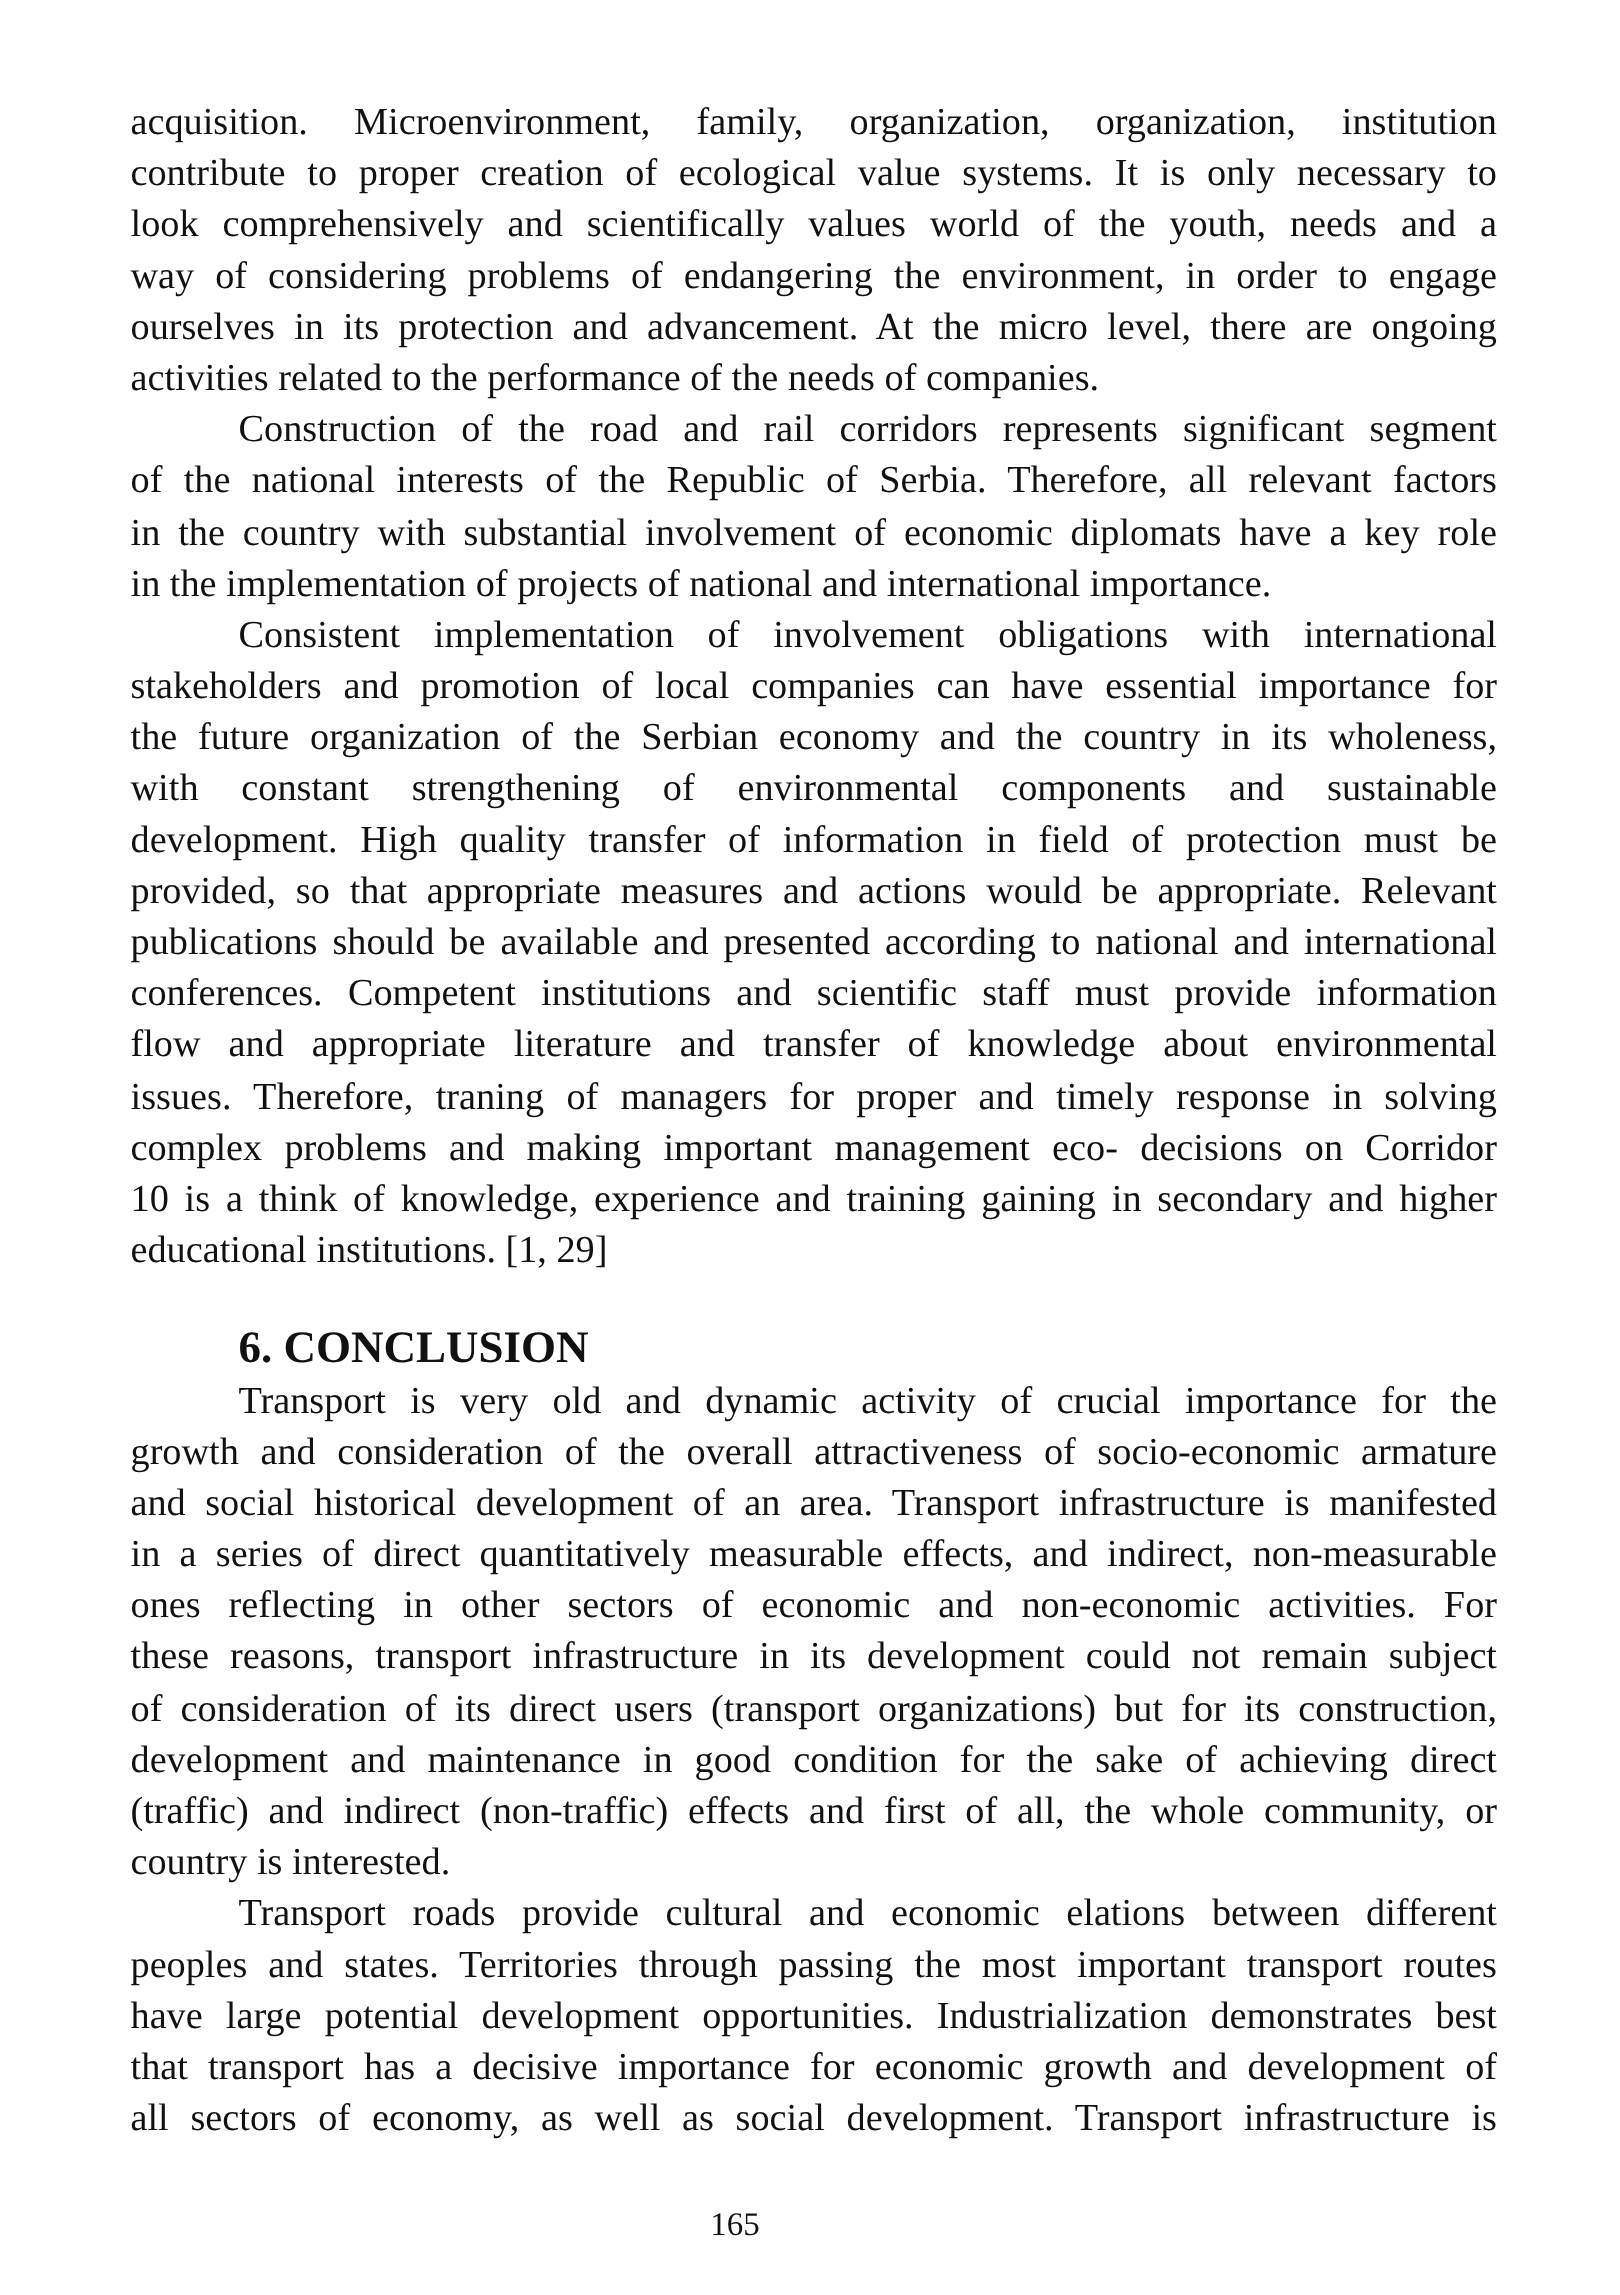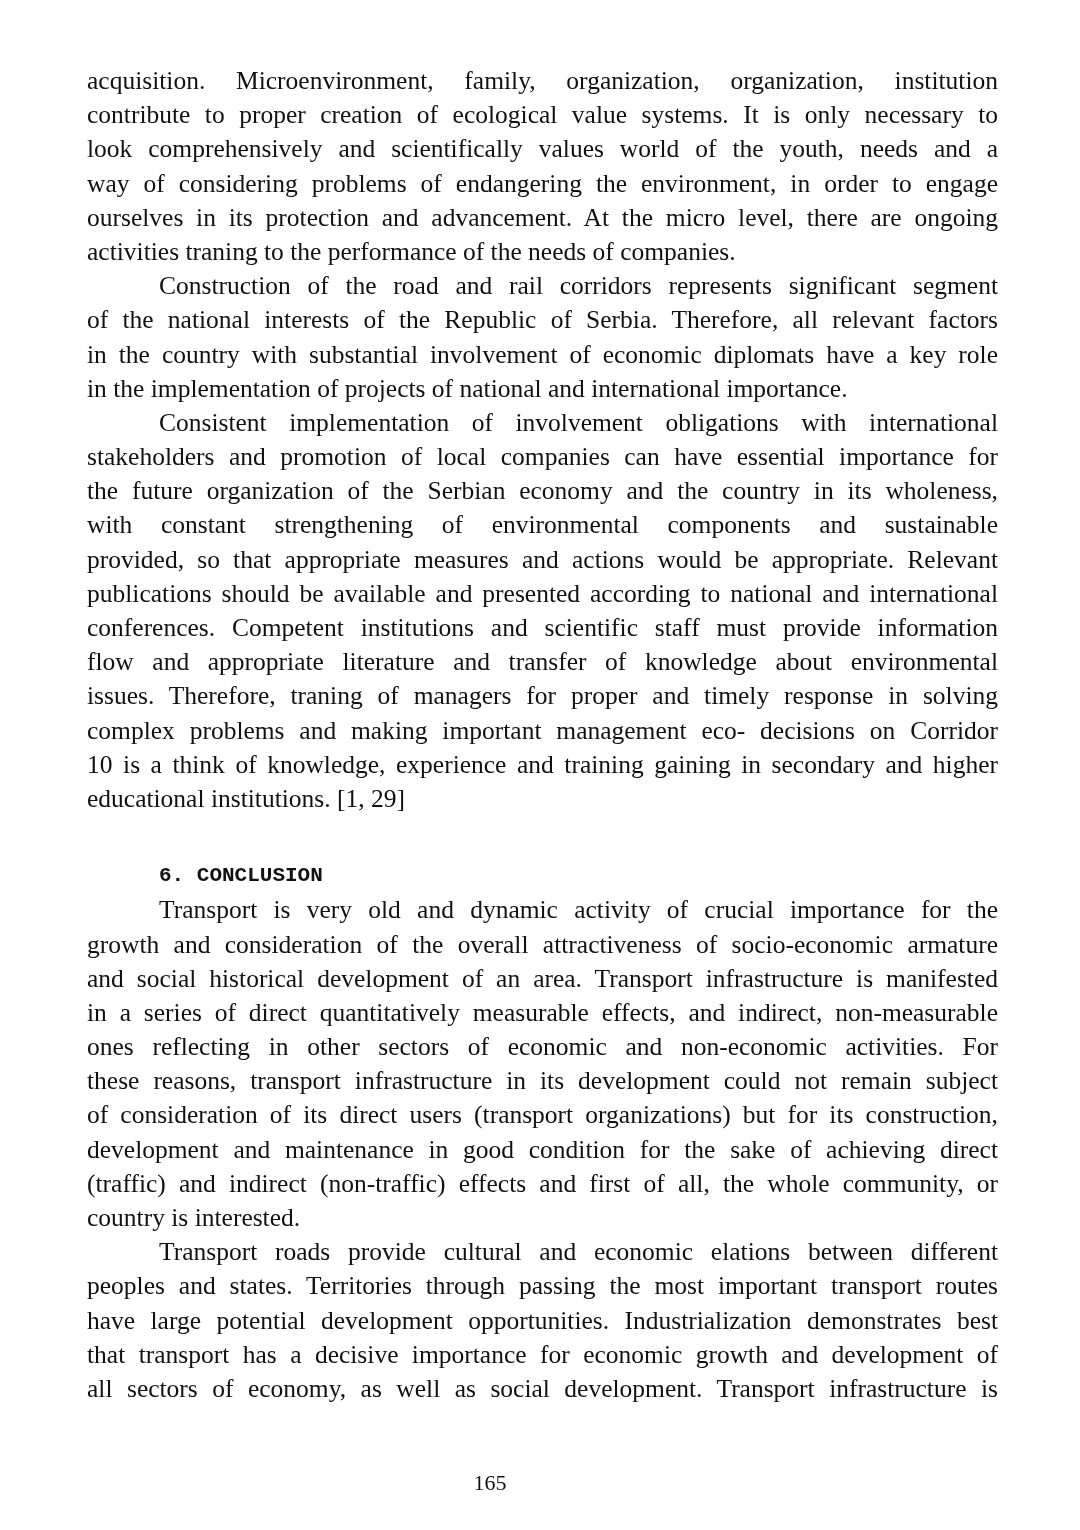"activities traning to the performance" span.line { text: traning -> related }
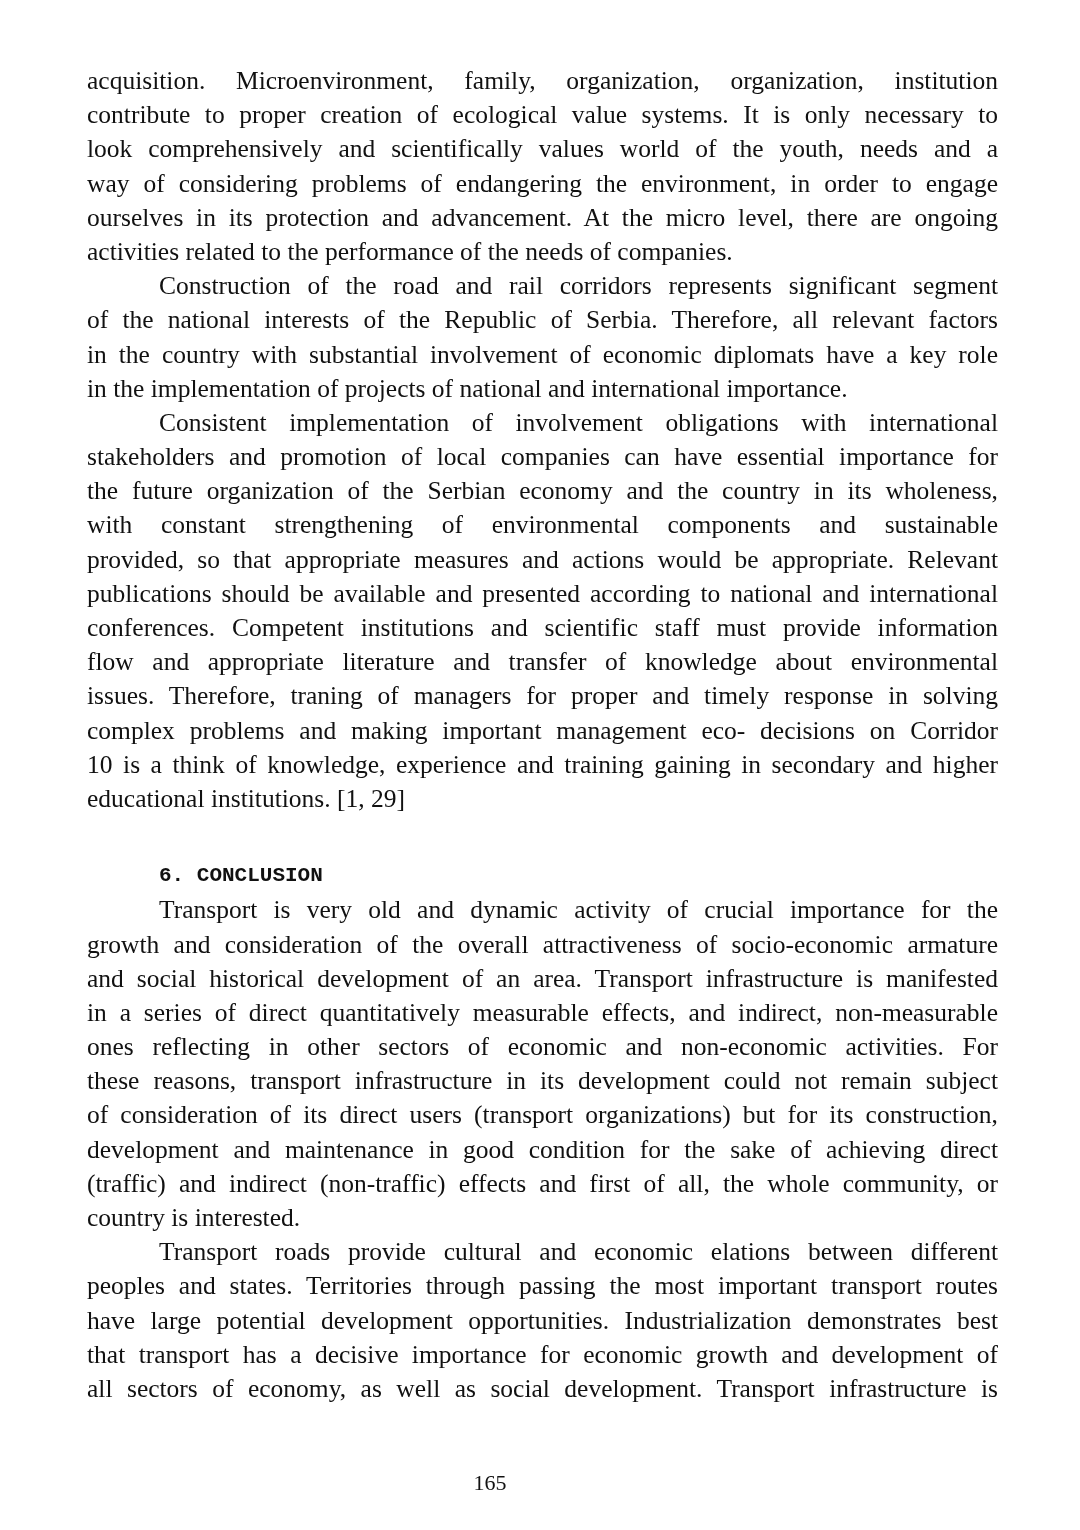"development. High quality transfer of" span.line { html: none -> <span>development. High quality transfer of information in field of protection must be</span> }
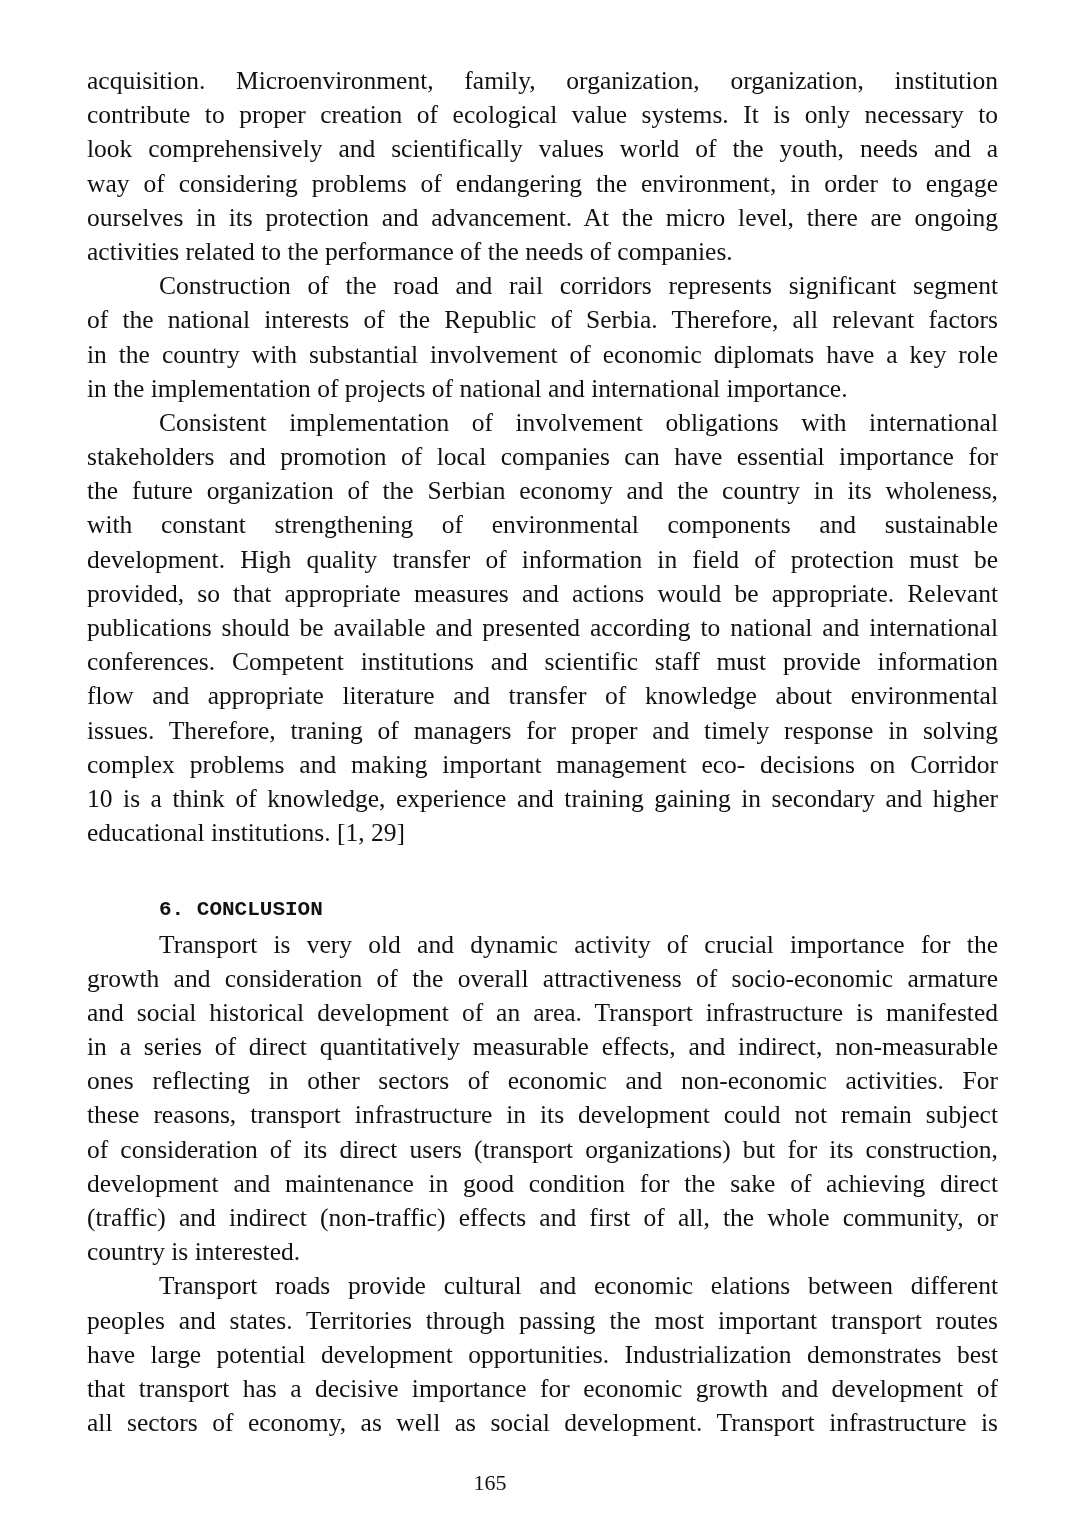"6. CONCLUSION" .heading { font-family: Liberation Mono, monospace -> none; font-size: 21px -> 30px; margin-top: 43px -> 32px }
